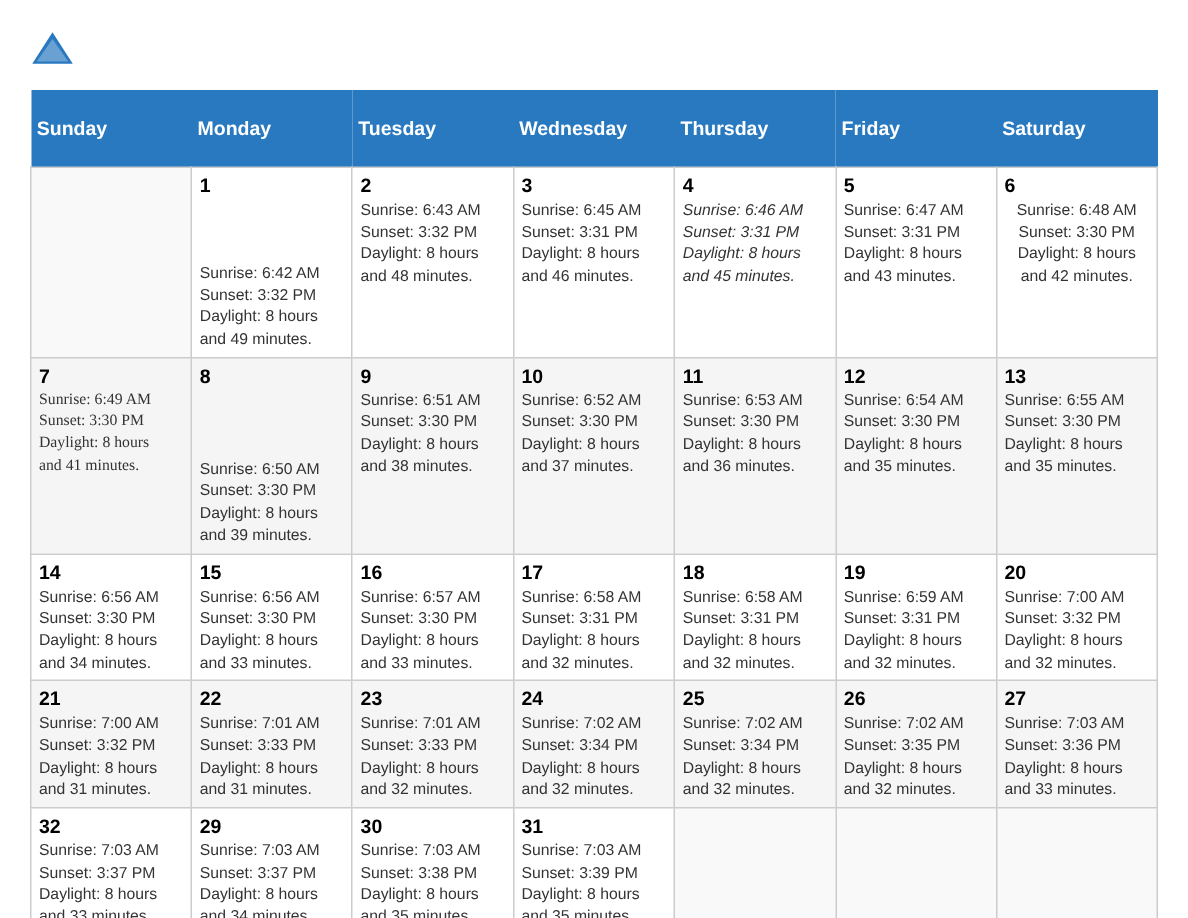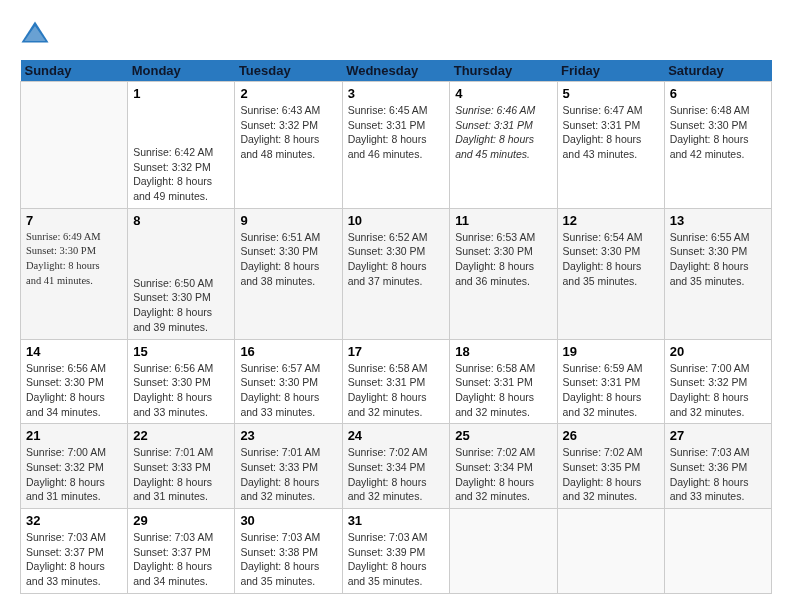"Sunday" .calendar th { color: #0f172a -> #ffffff; padding: 3px 4px -> 18px 4px }
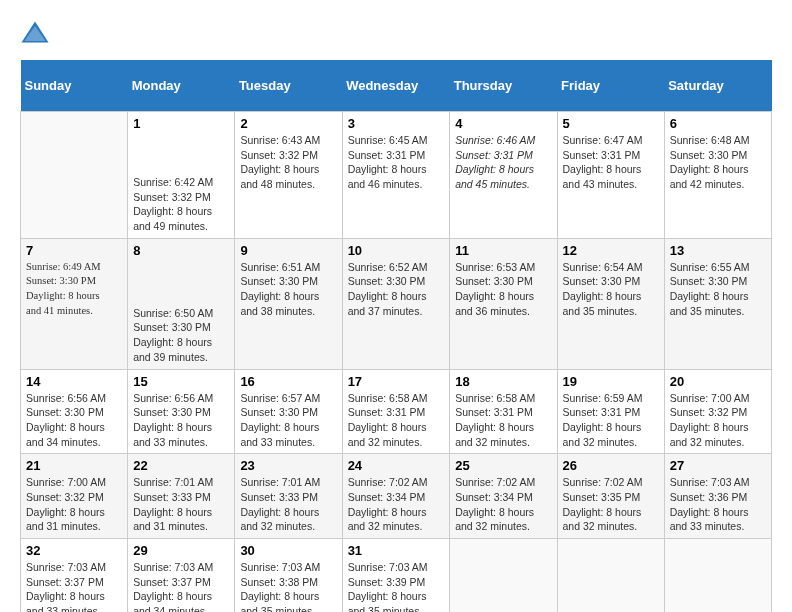"Sunrise: 6:48 AM" div.day-info { text-align: none -> center }
